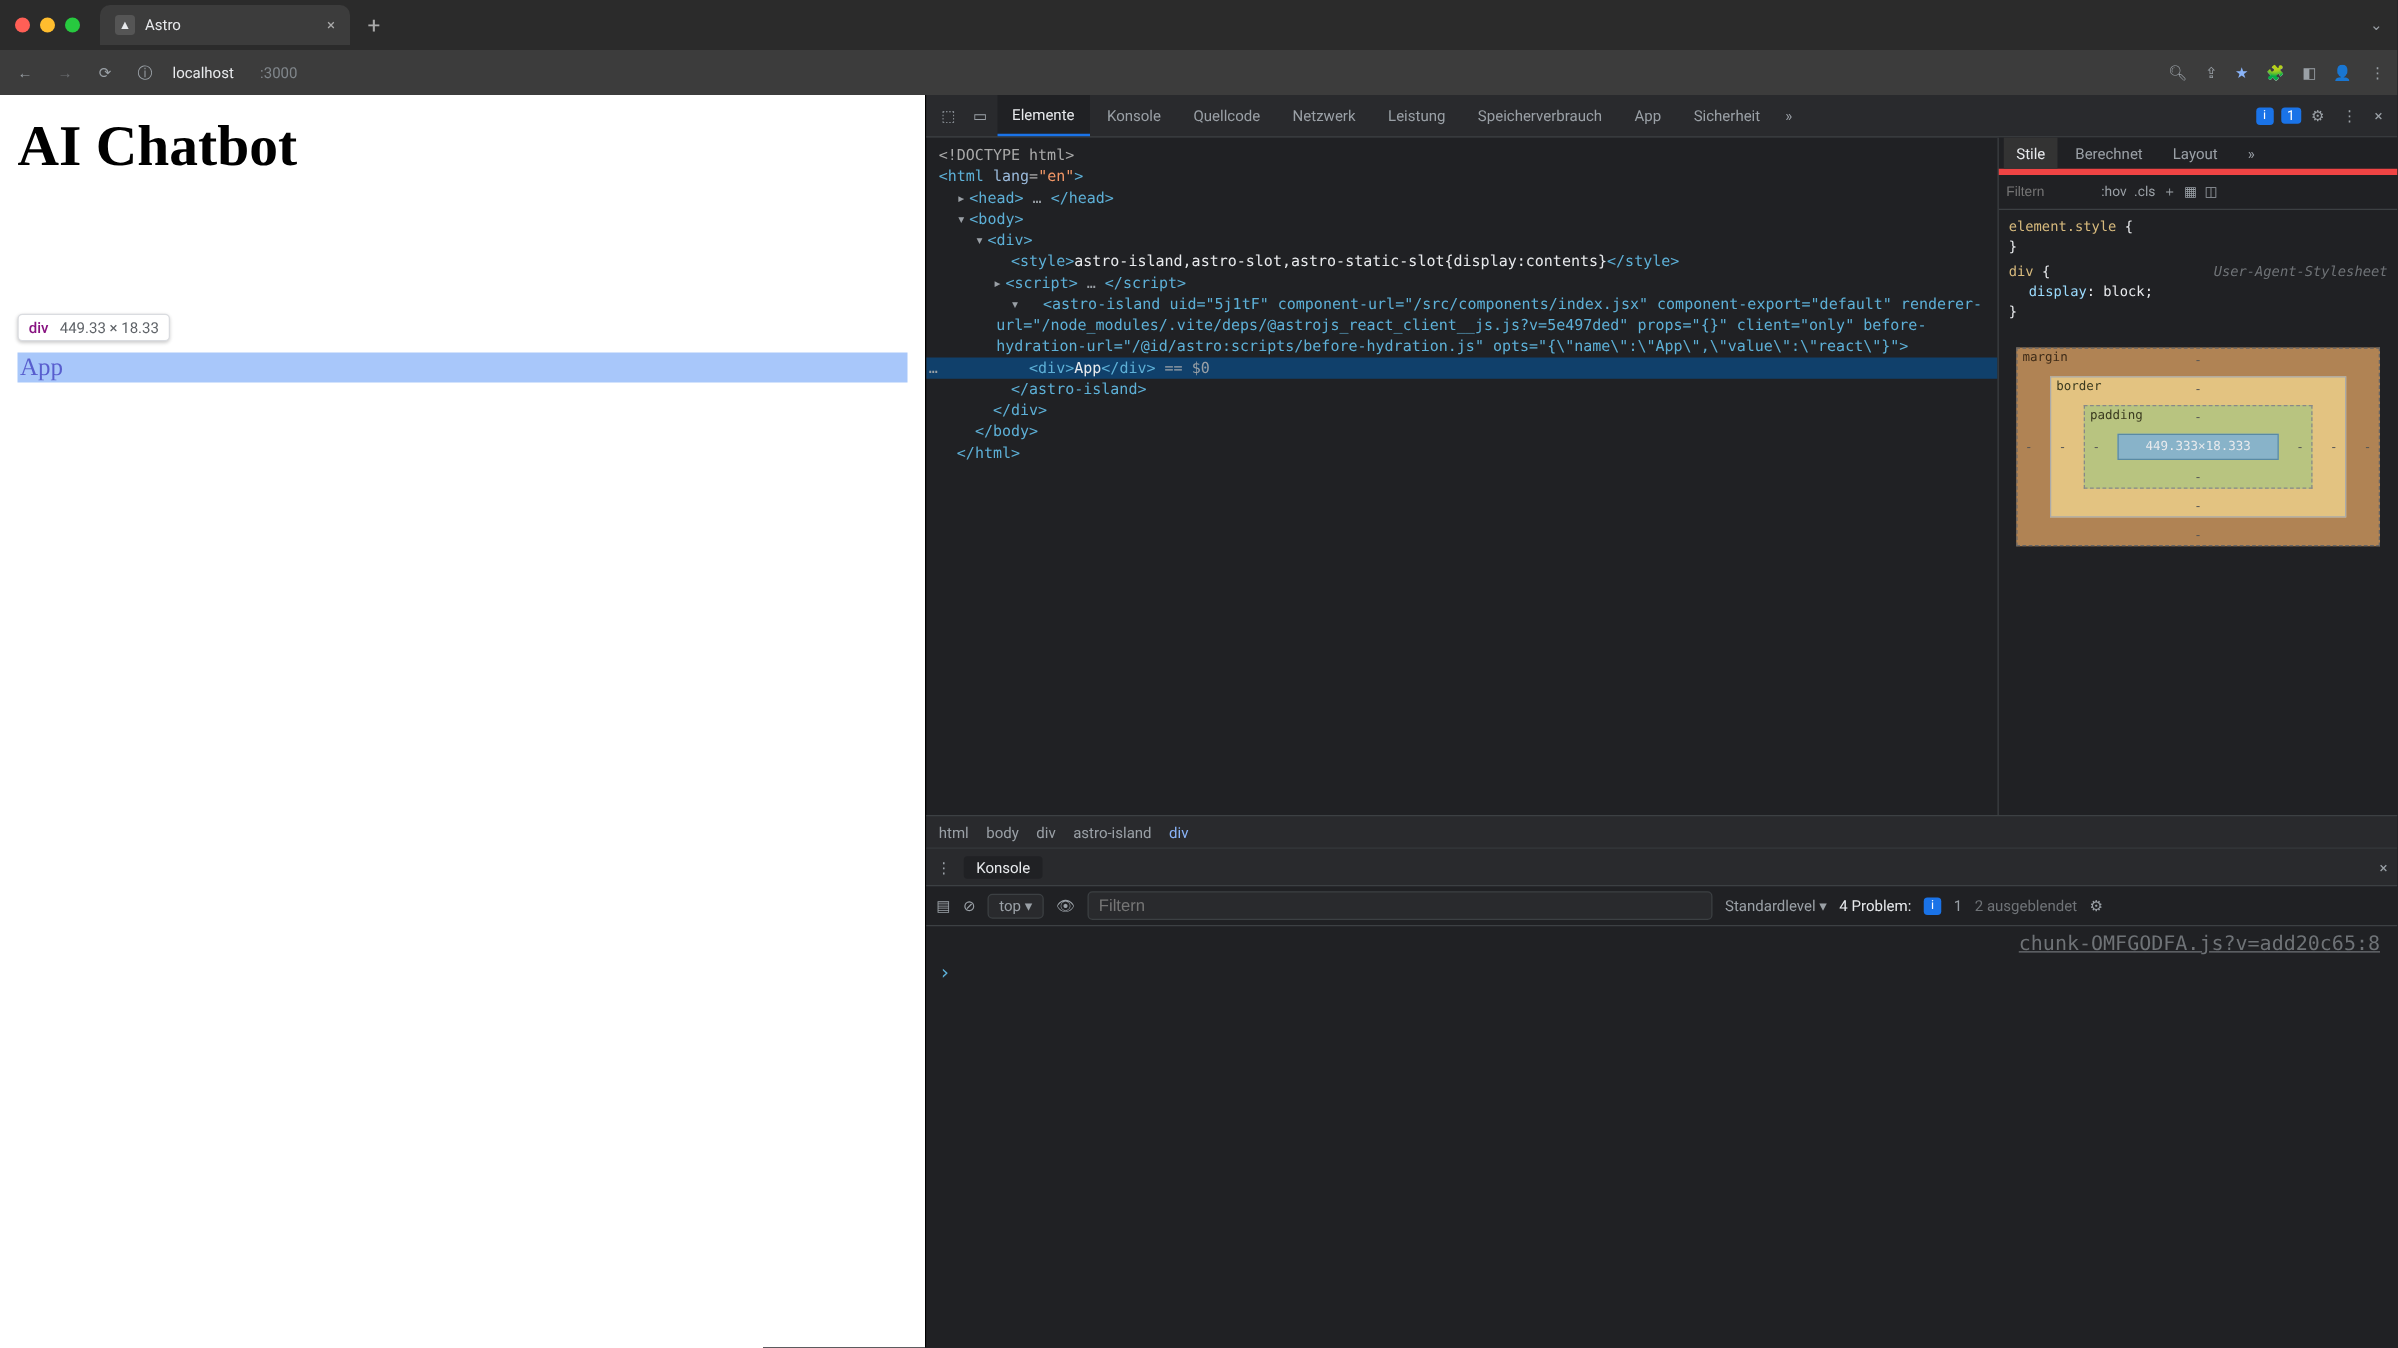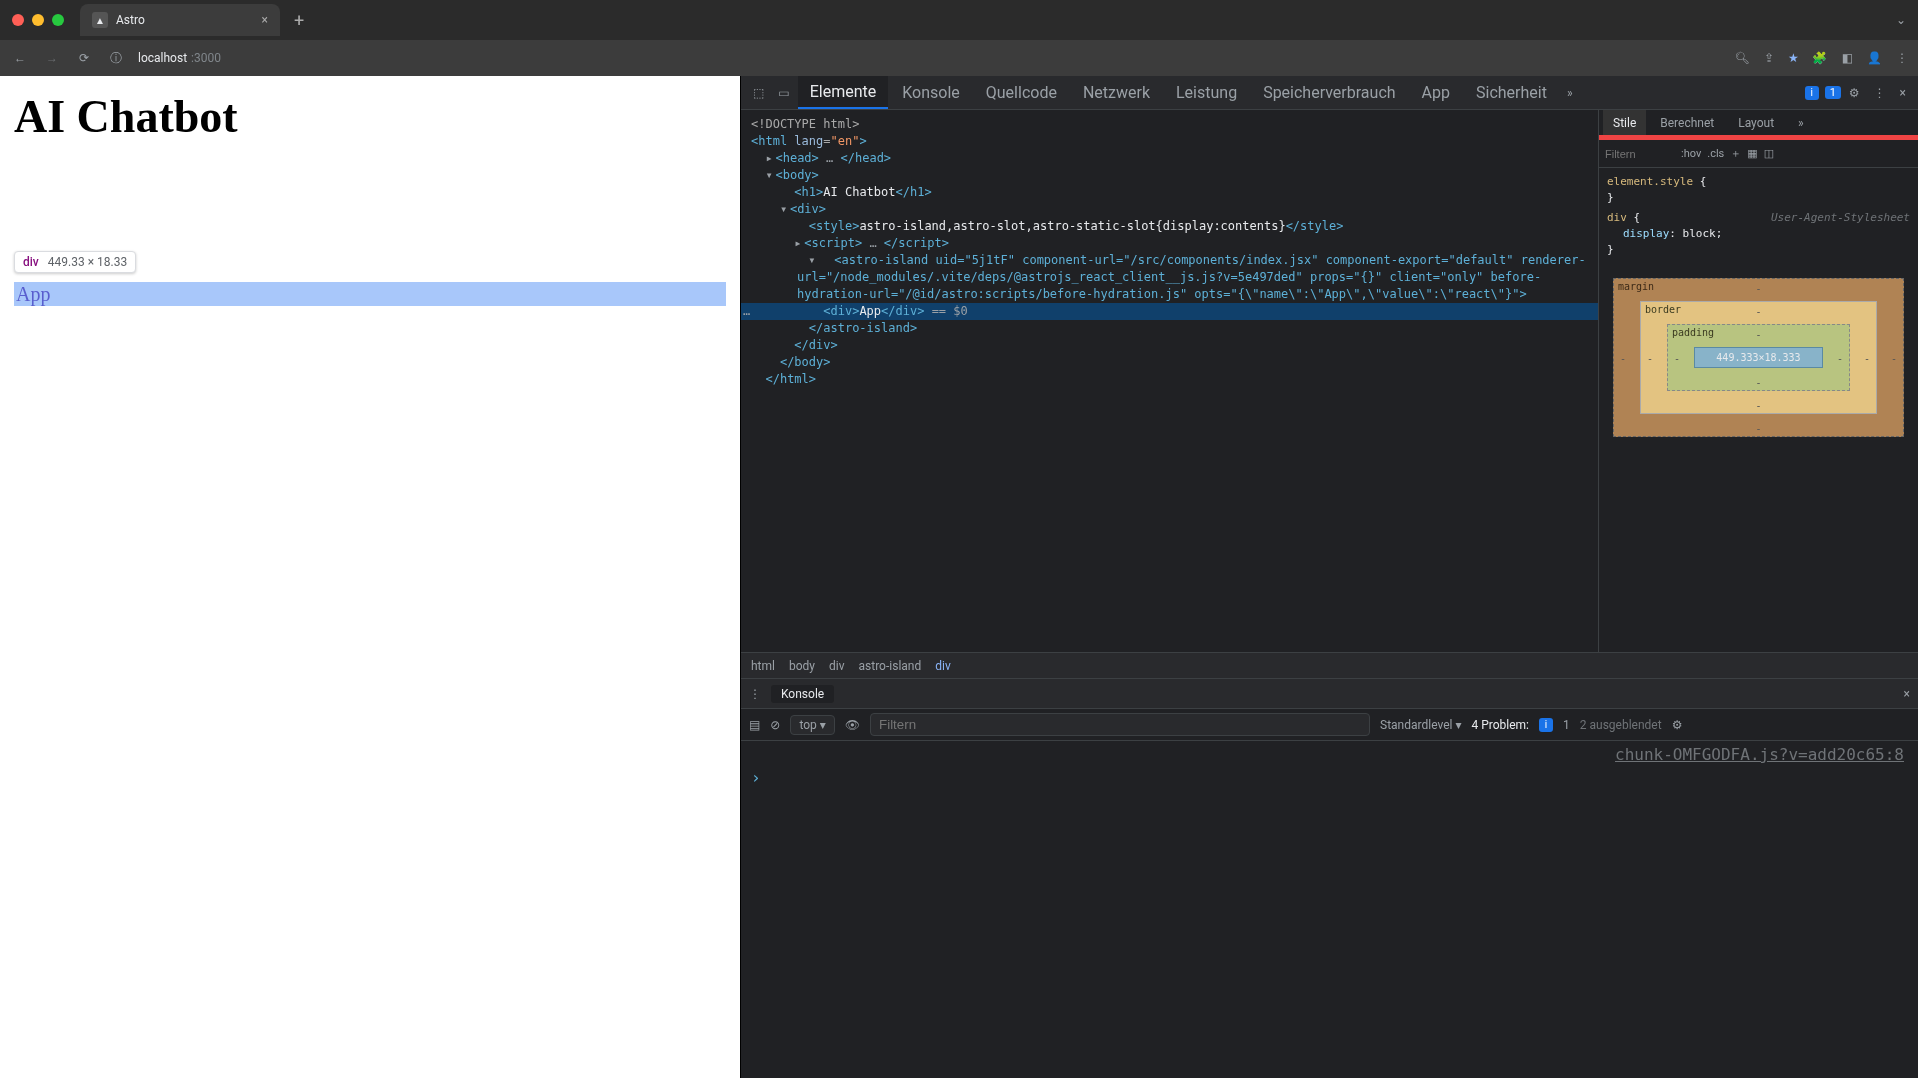"localhost" .url-field { gap: 4px -> 21px }
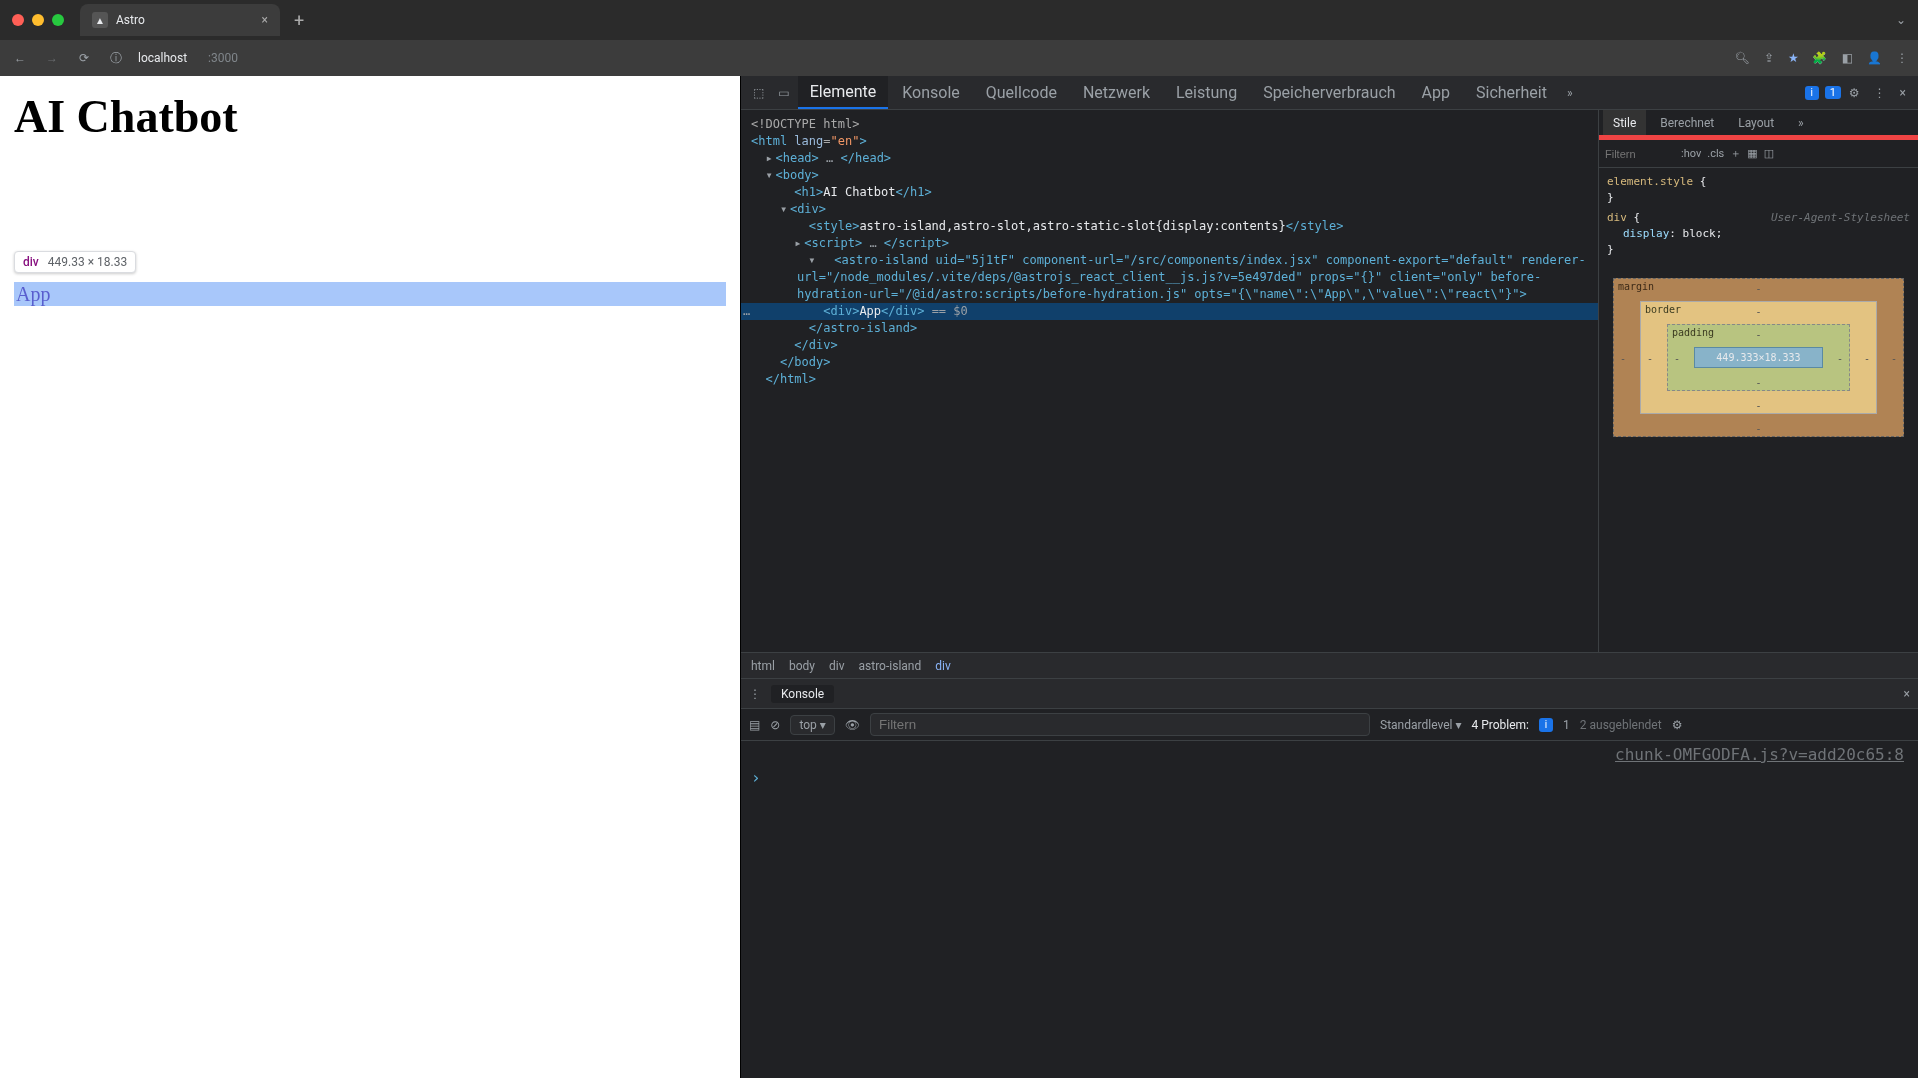"Elemente" .dt-tab { font-size: 16px -> 12px }
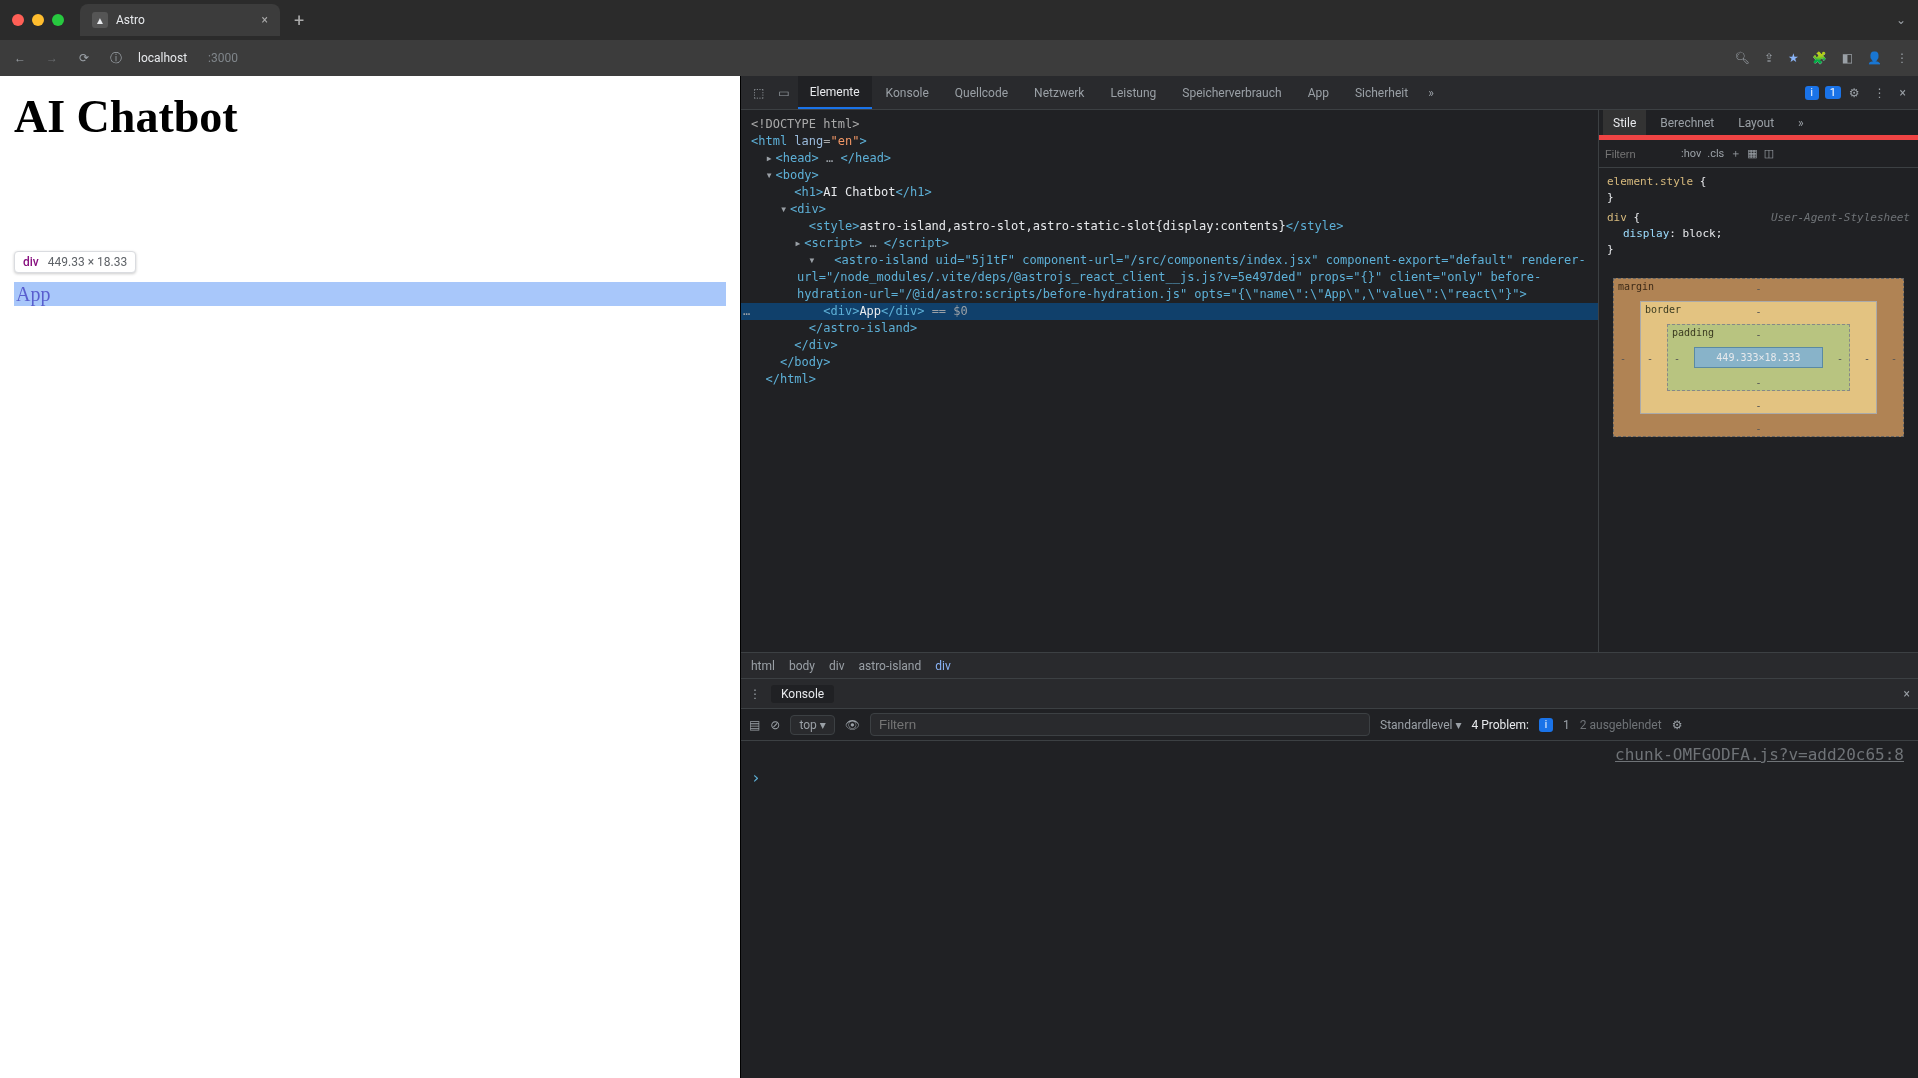"<h1>AI Chatbot</h1>" div.dom-line { html: <div> <span>&lt;h1&gt;</span><span>AI Chatbot</span><span>&lt;/h1&gt;</span></div> -> none }
